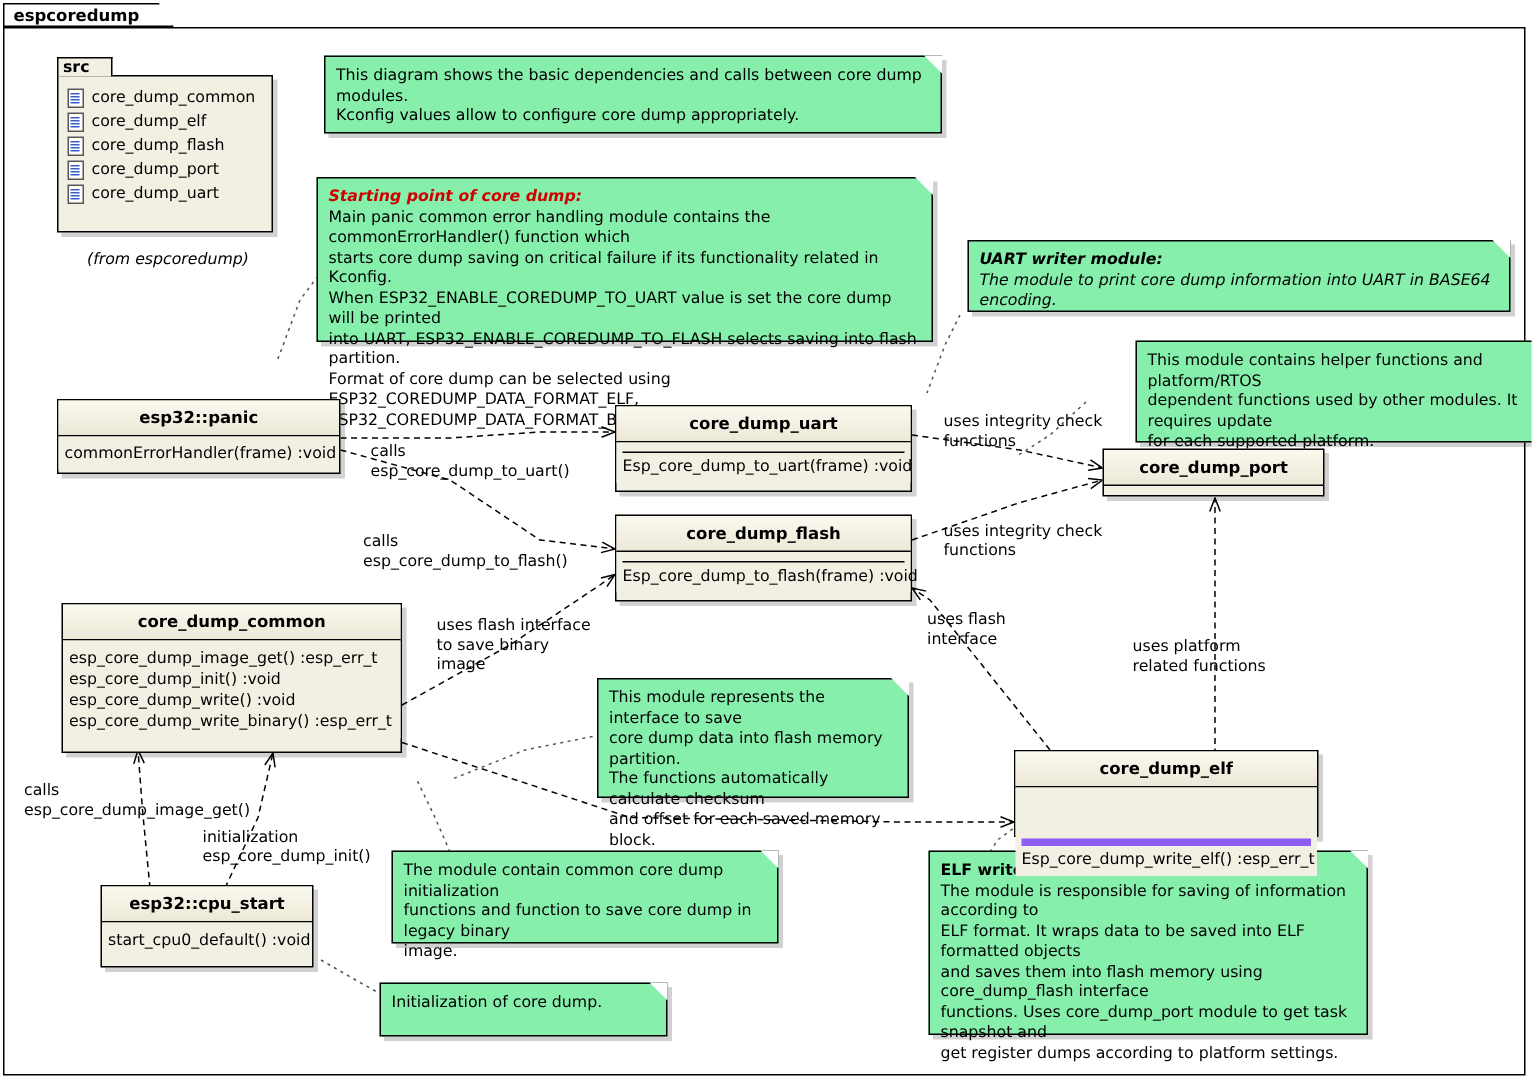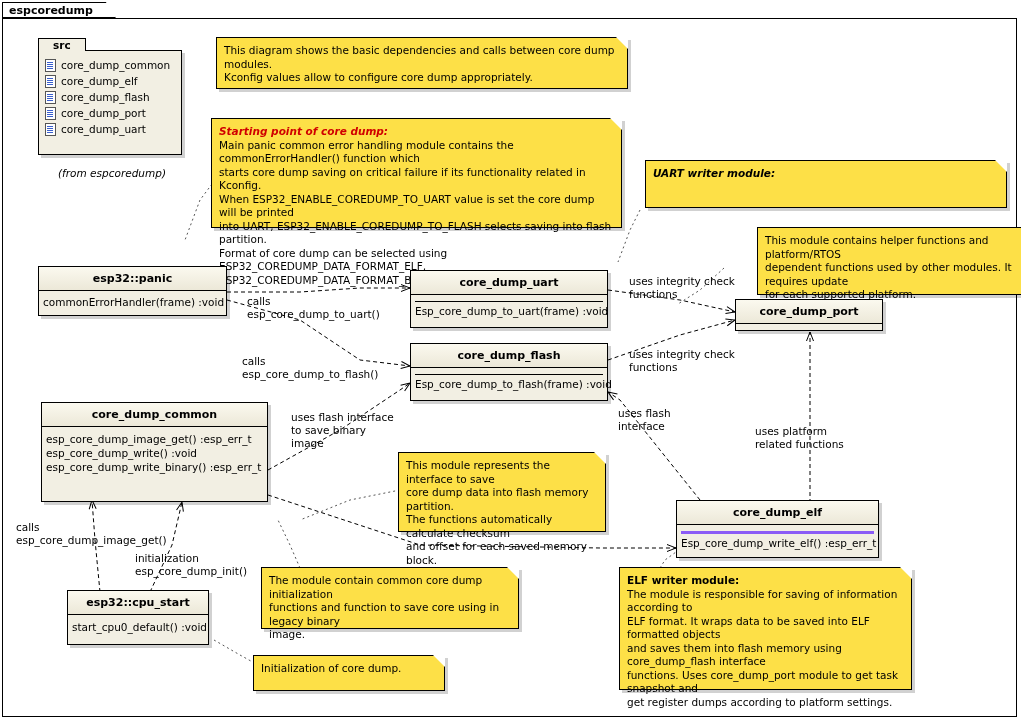"src" .pkg-tab { padding: 0 14px 0 14px -> 0 14px 0 3px }
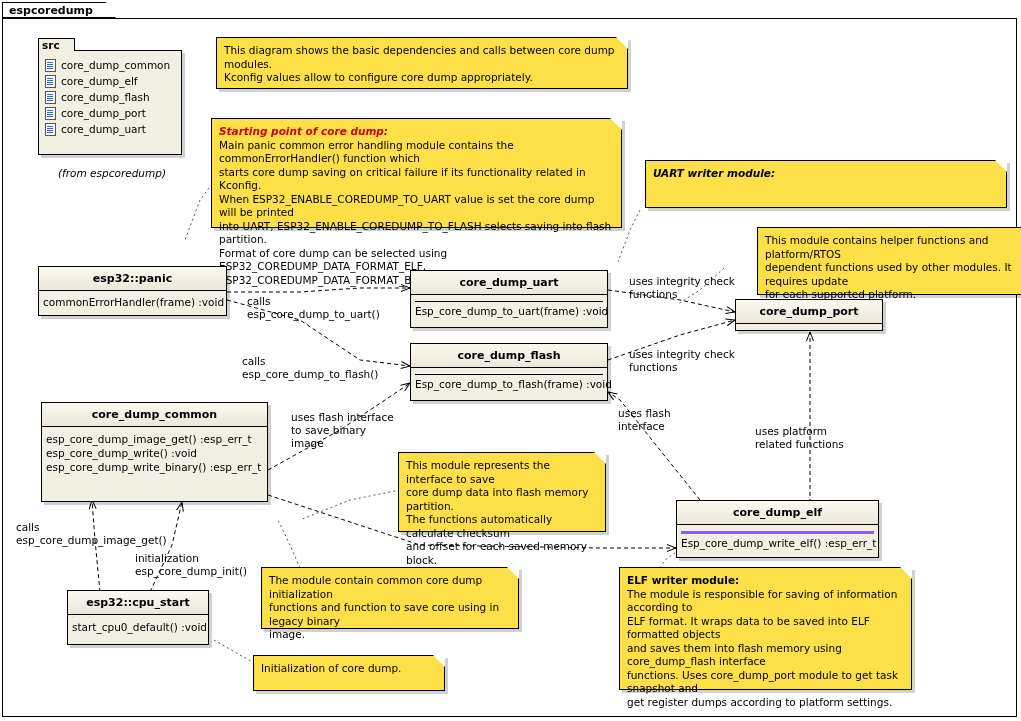"This diagram shows the basic" .note { background: #fde047 -> #86efac }
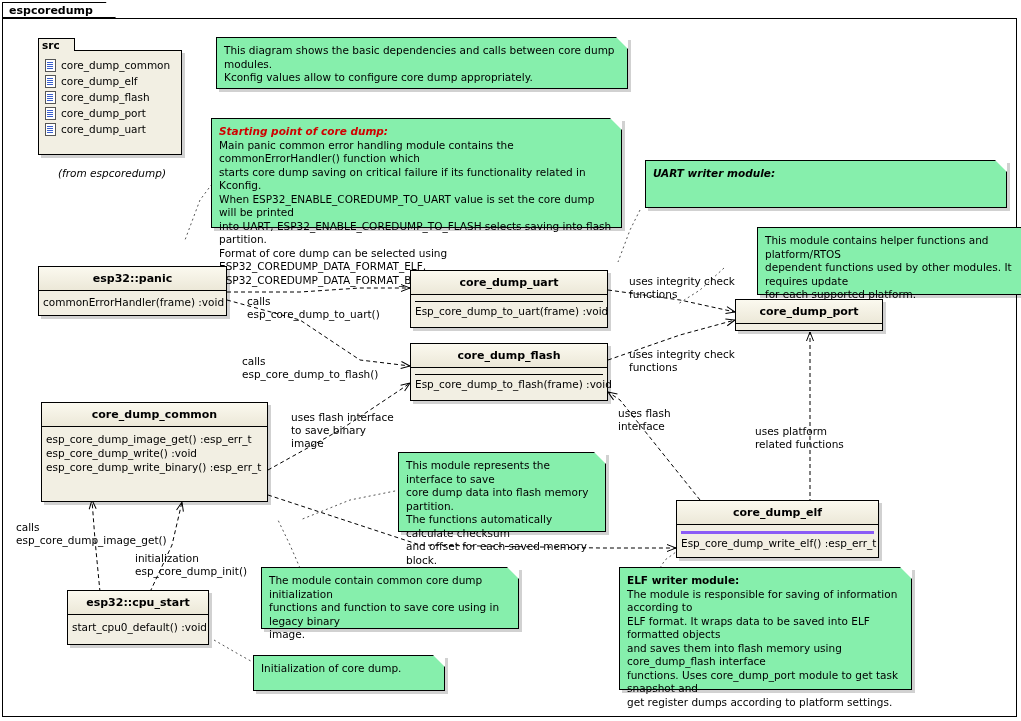"The module to print core" div { html: none -> <div>The module to print core dump information into UART in BASE64 encoding.</div> }
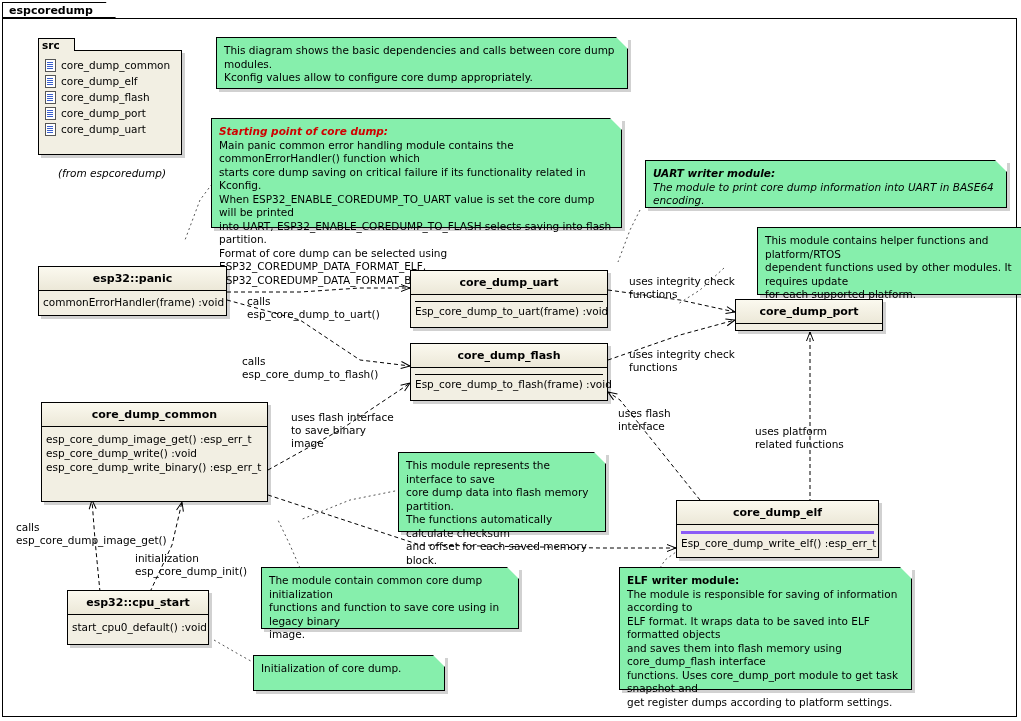"esp_core_dump_init() :void" div.op { html: none -> <div>esp_core_dump_init() :void</div> }
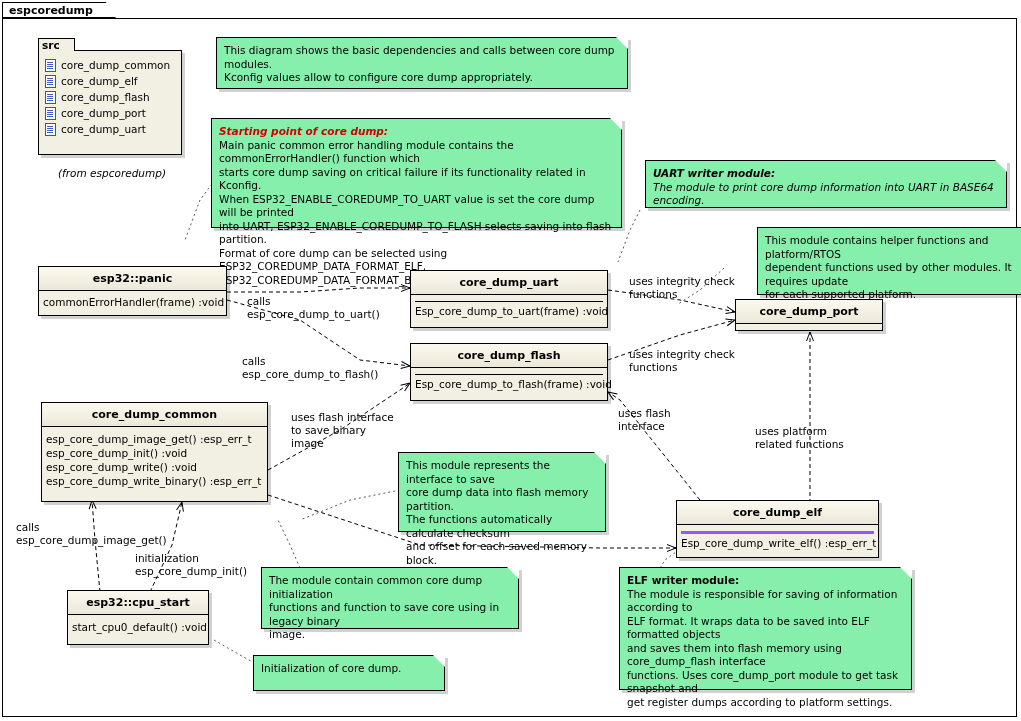"Esp_core_dump_write_elf() :esp_err_t" div.op { border-top: 3px solid #8b5cf6 -> 5px solid #8b5cf6; margin-top: none -> 28px }
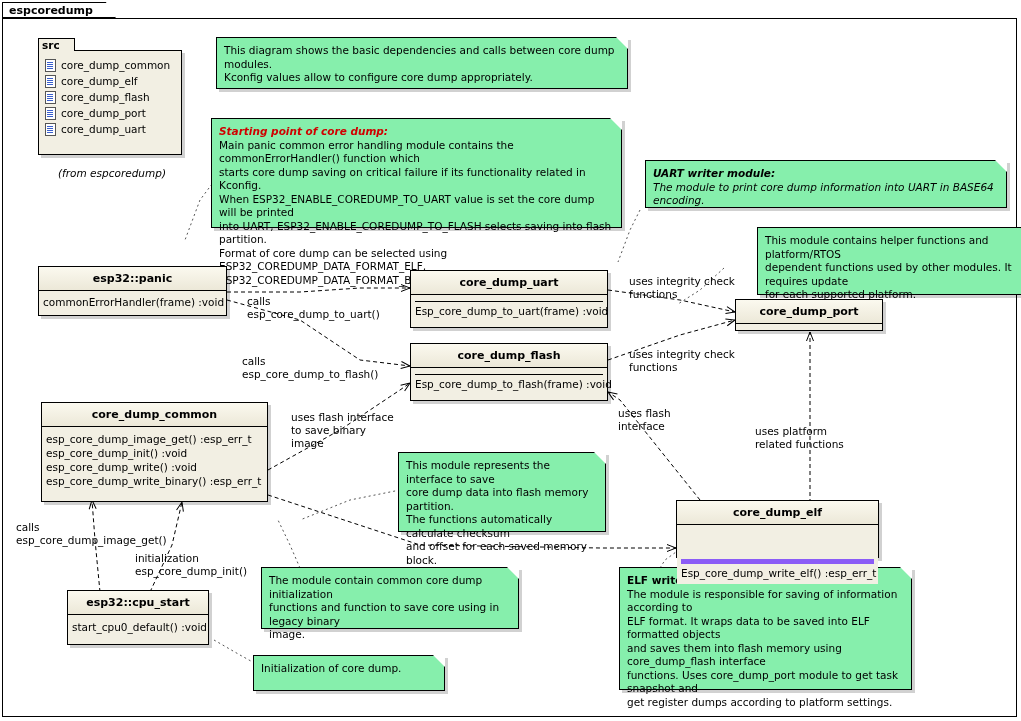"functions and function to save" div { text: using -> dump }
